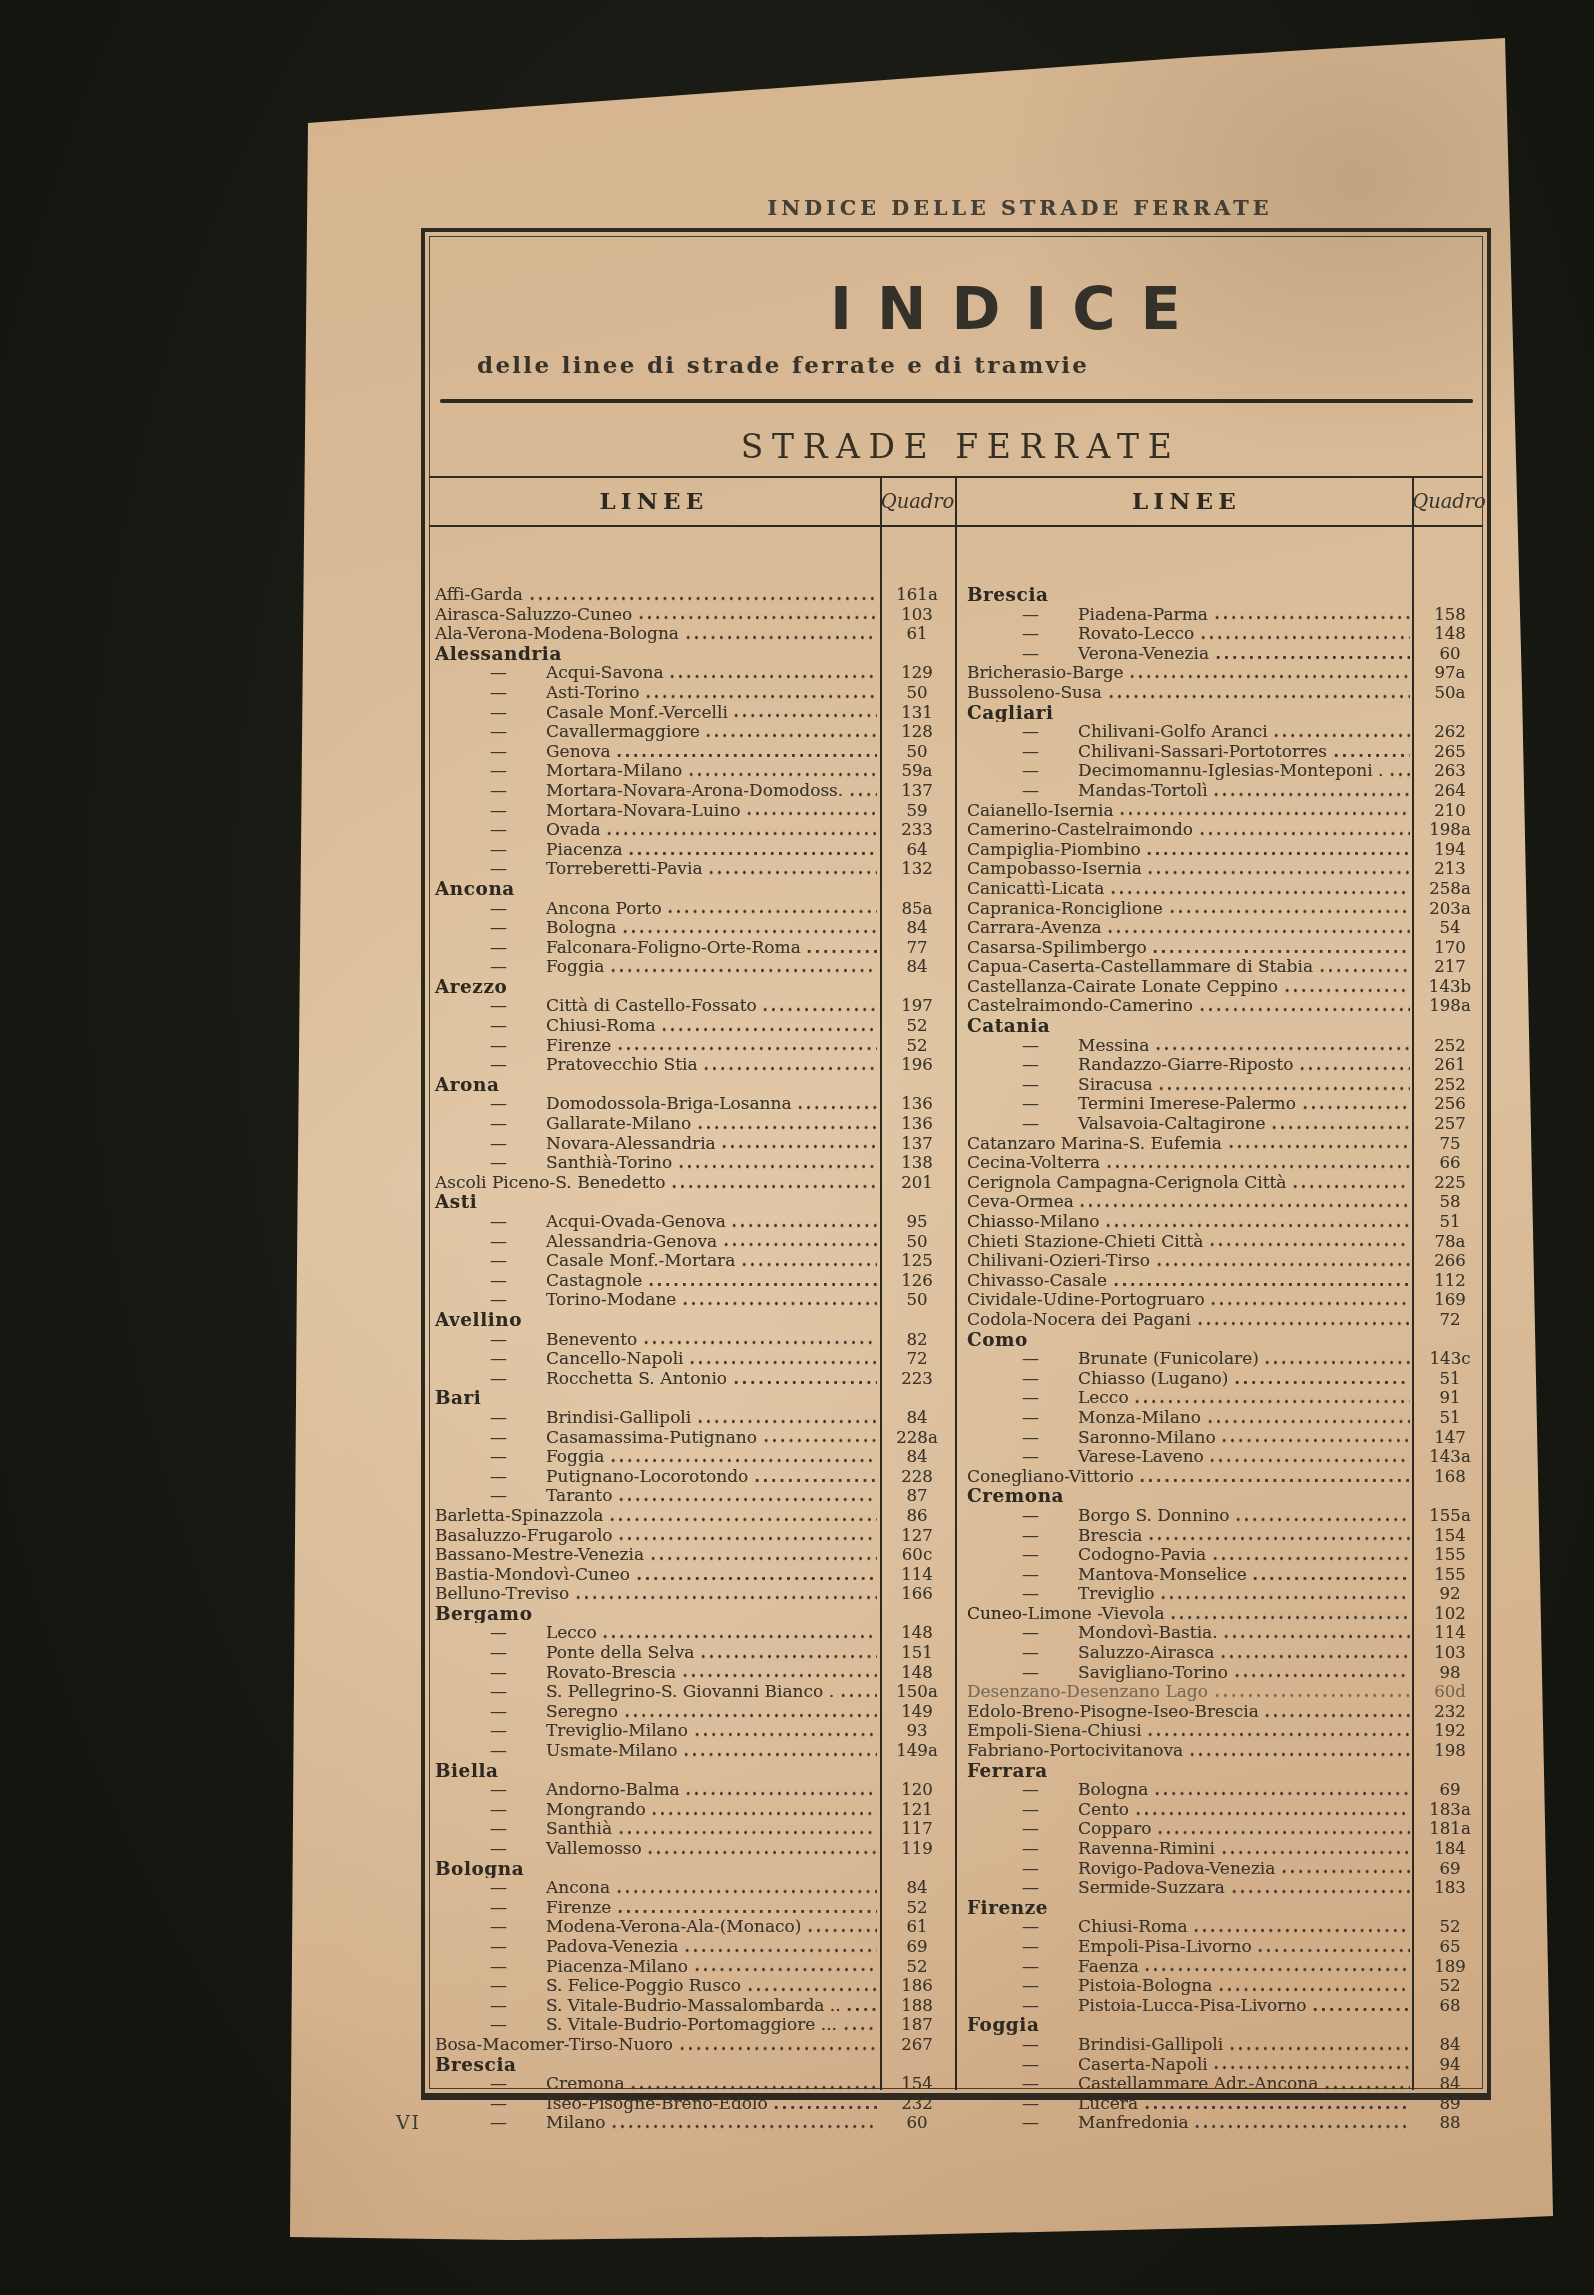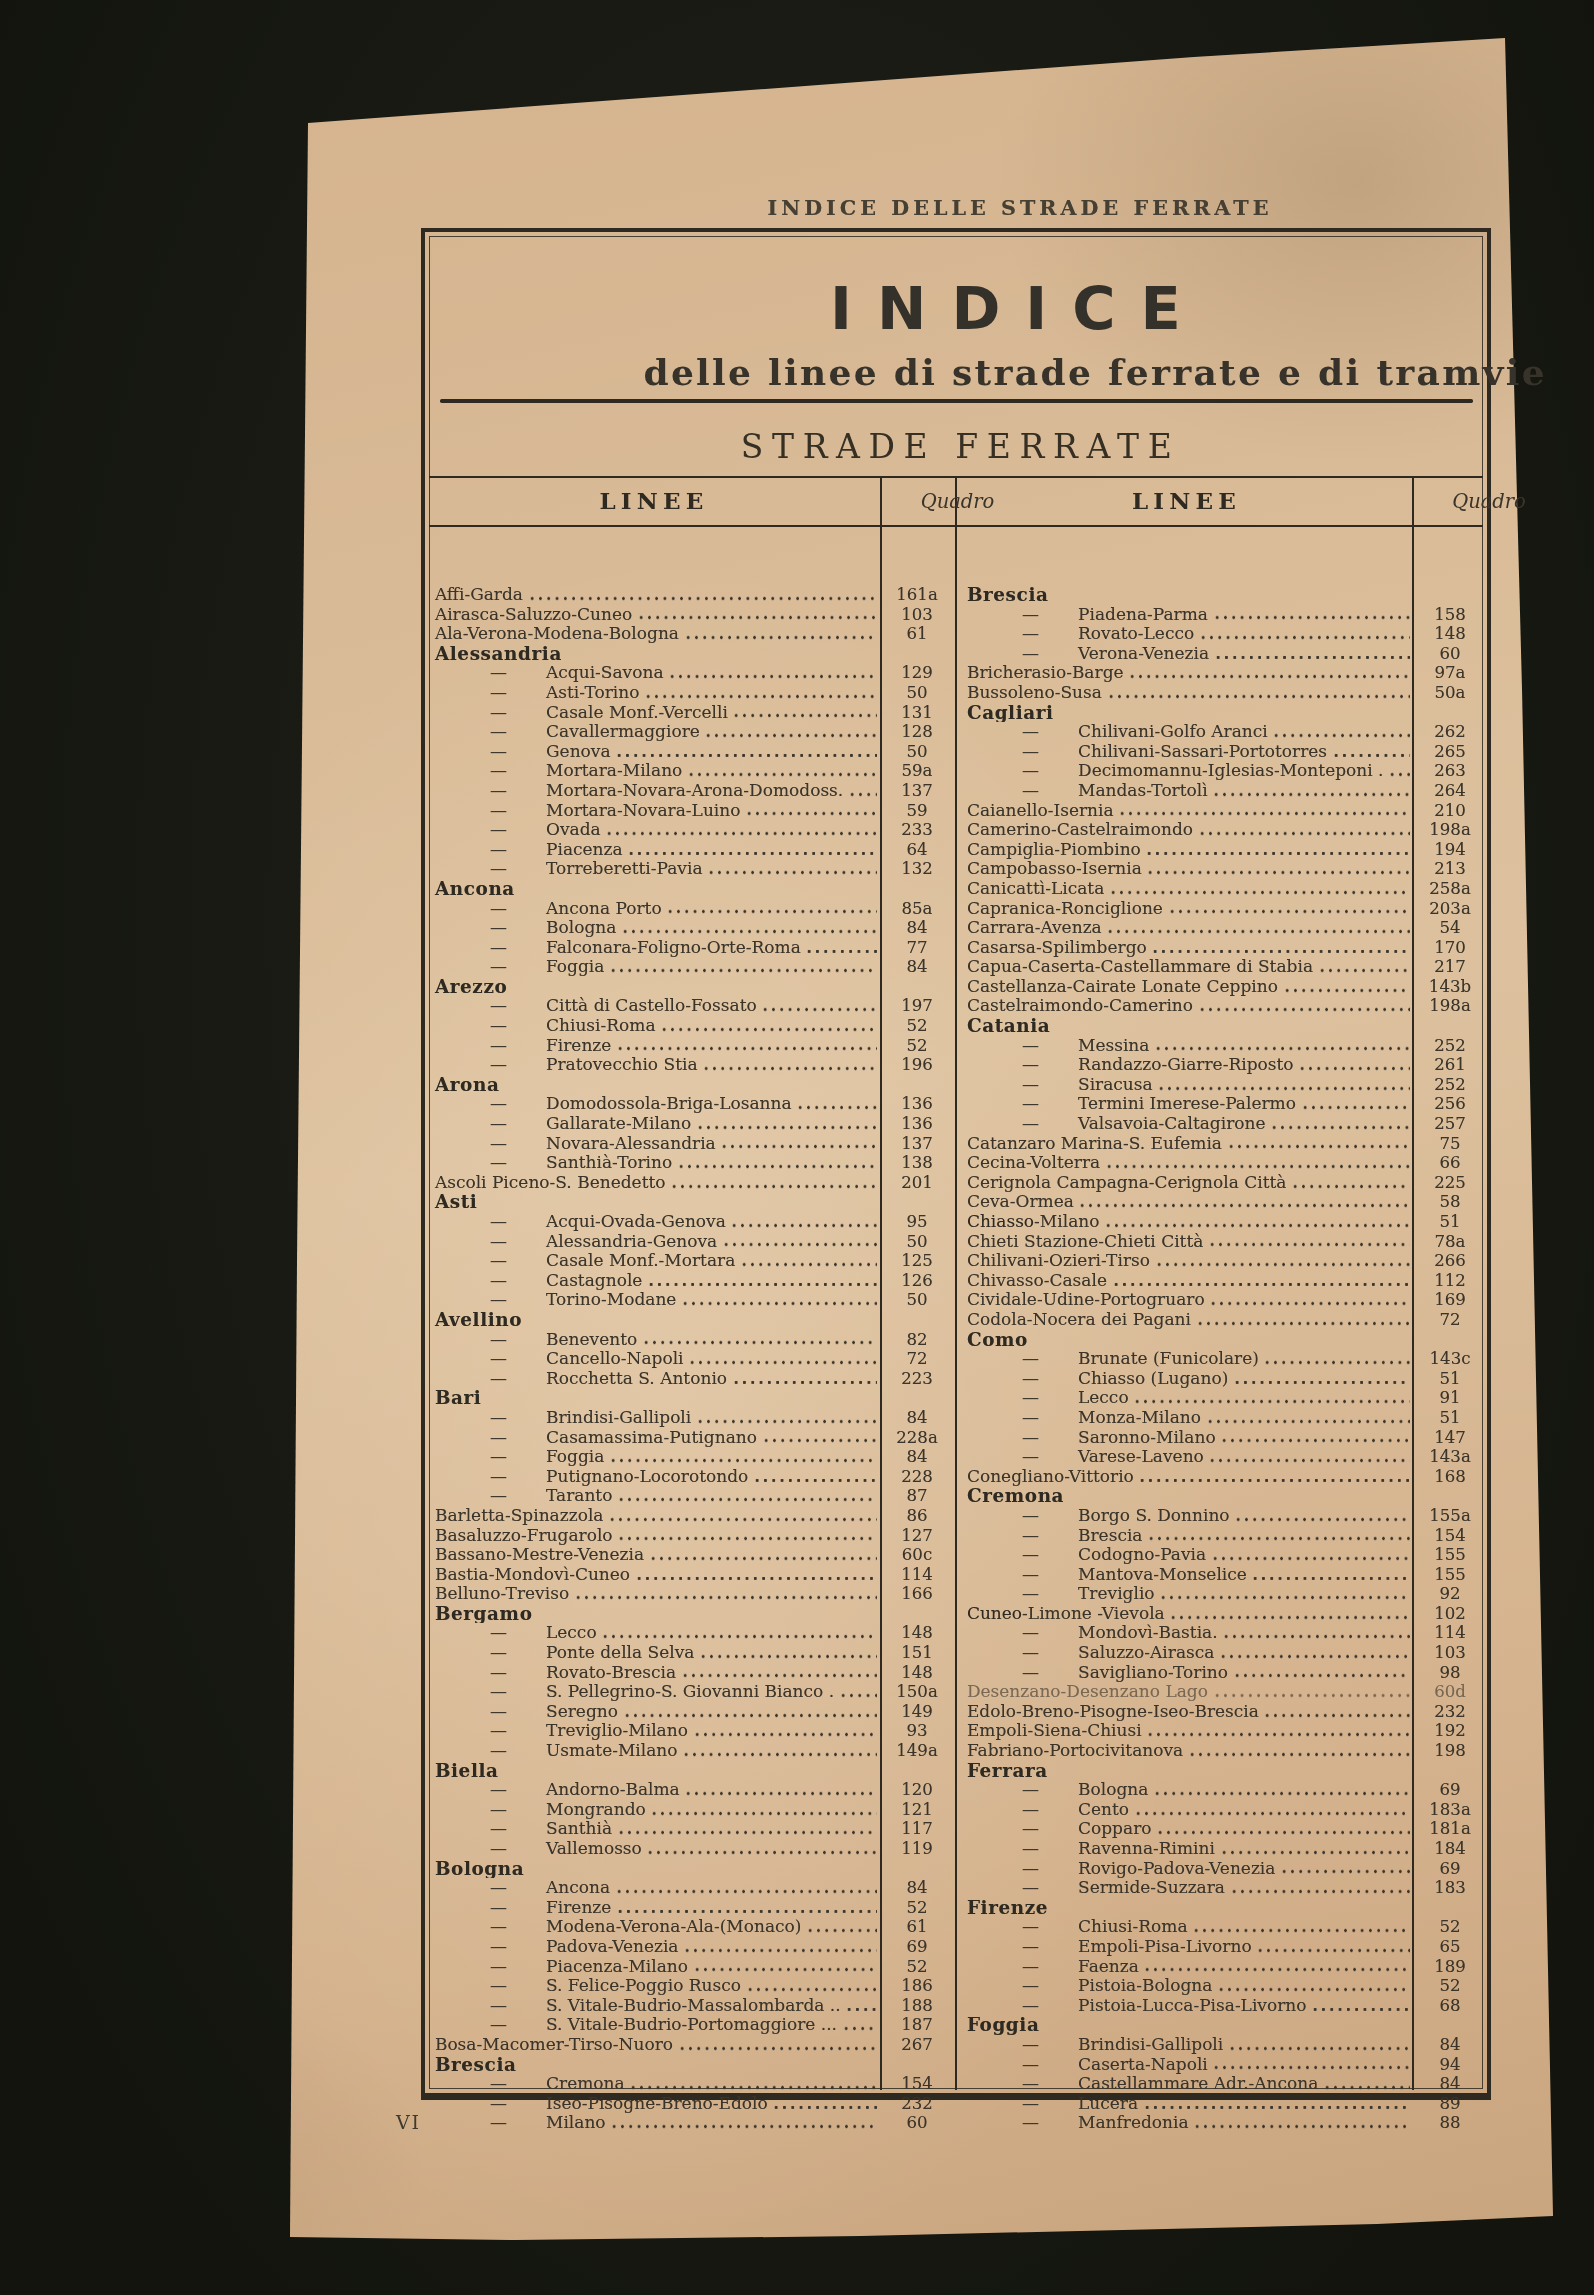"delle linee di strade ferrate" #subtitle { font-size: 36px -> 23px; text-align: right -> left }
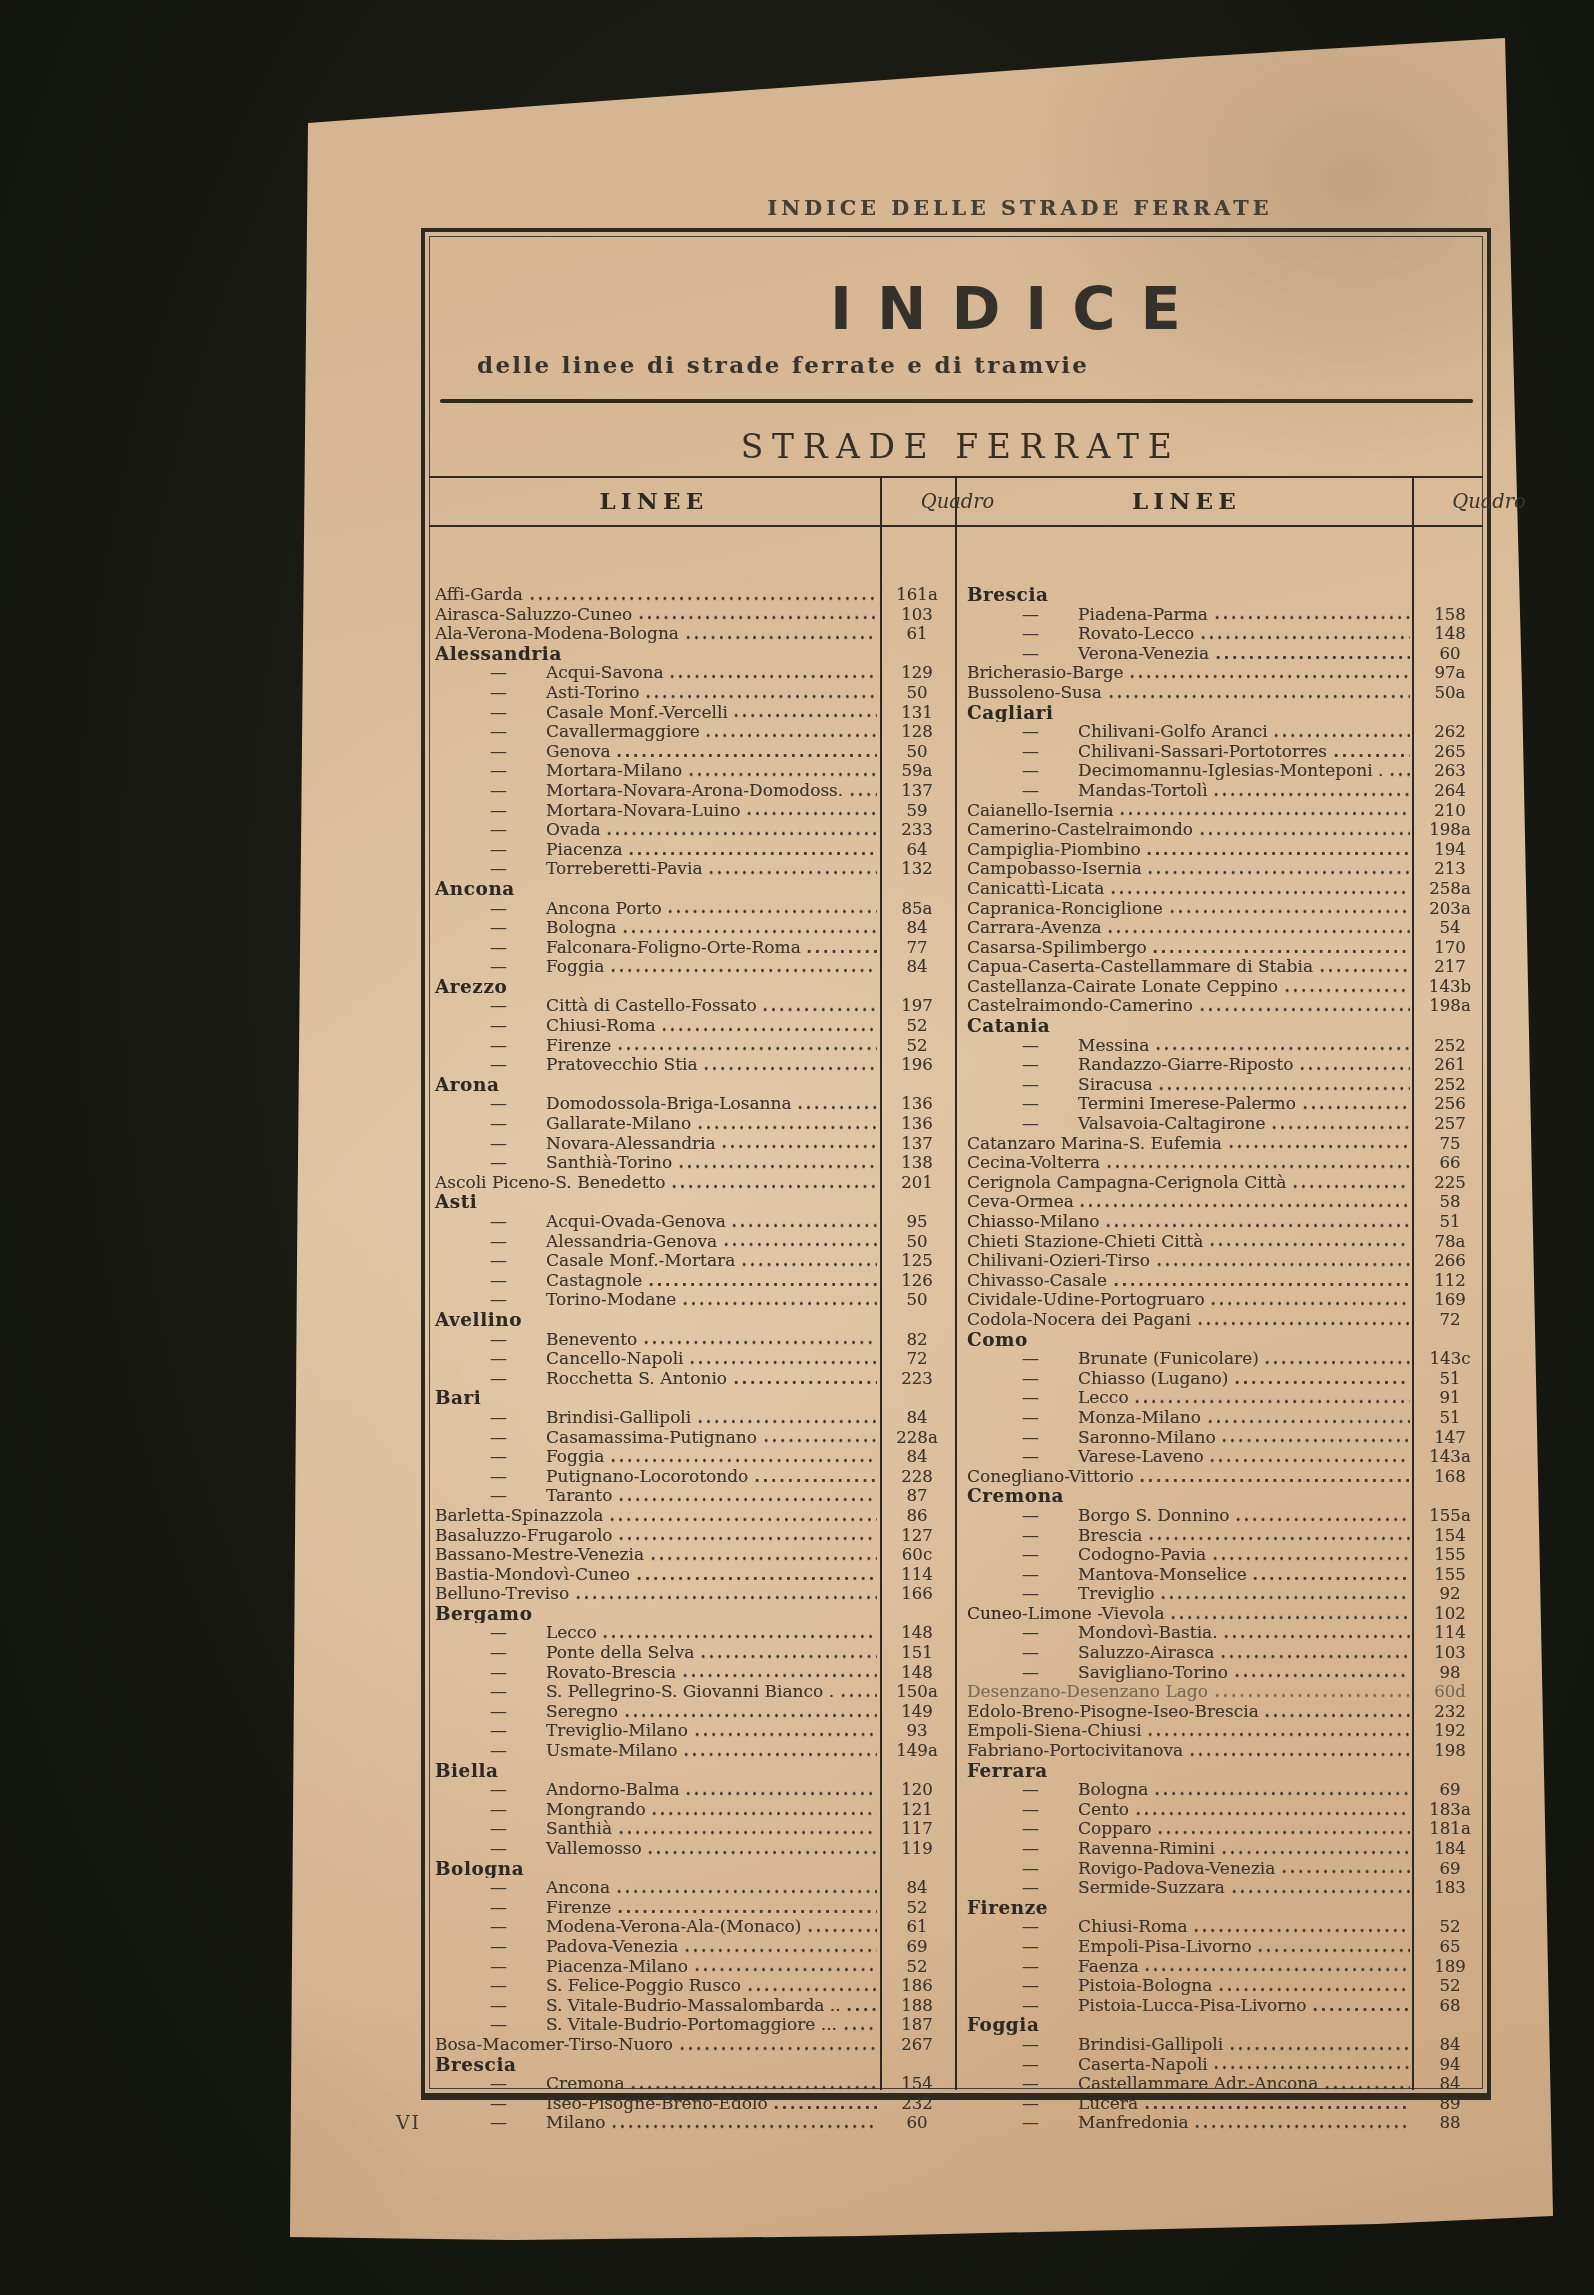"Quadro" .col-head-quadro { margin-left: 40px -> none }
